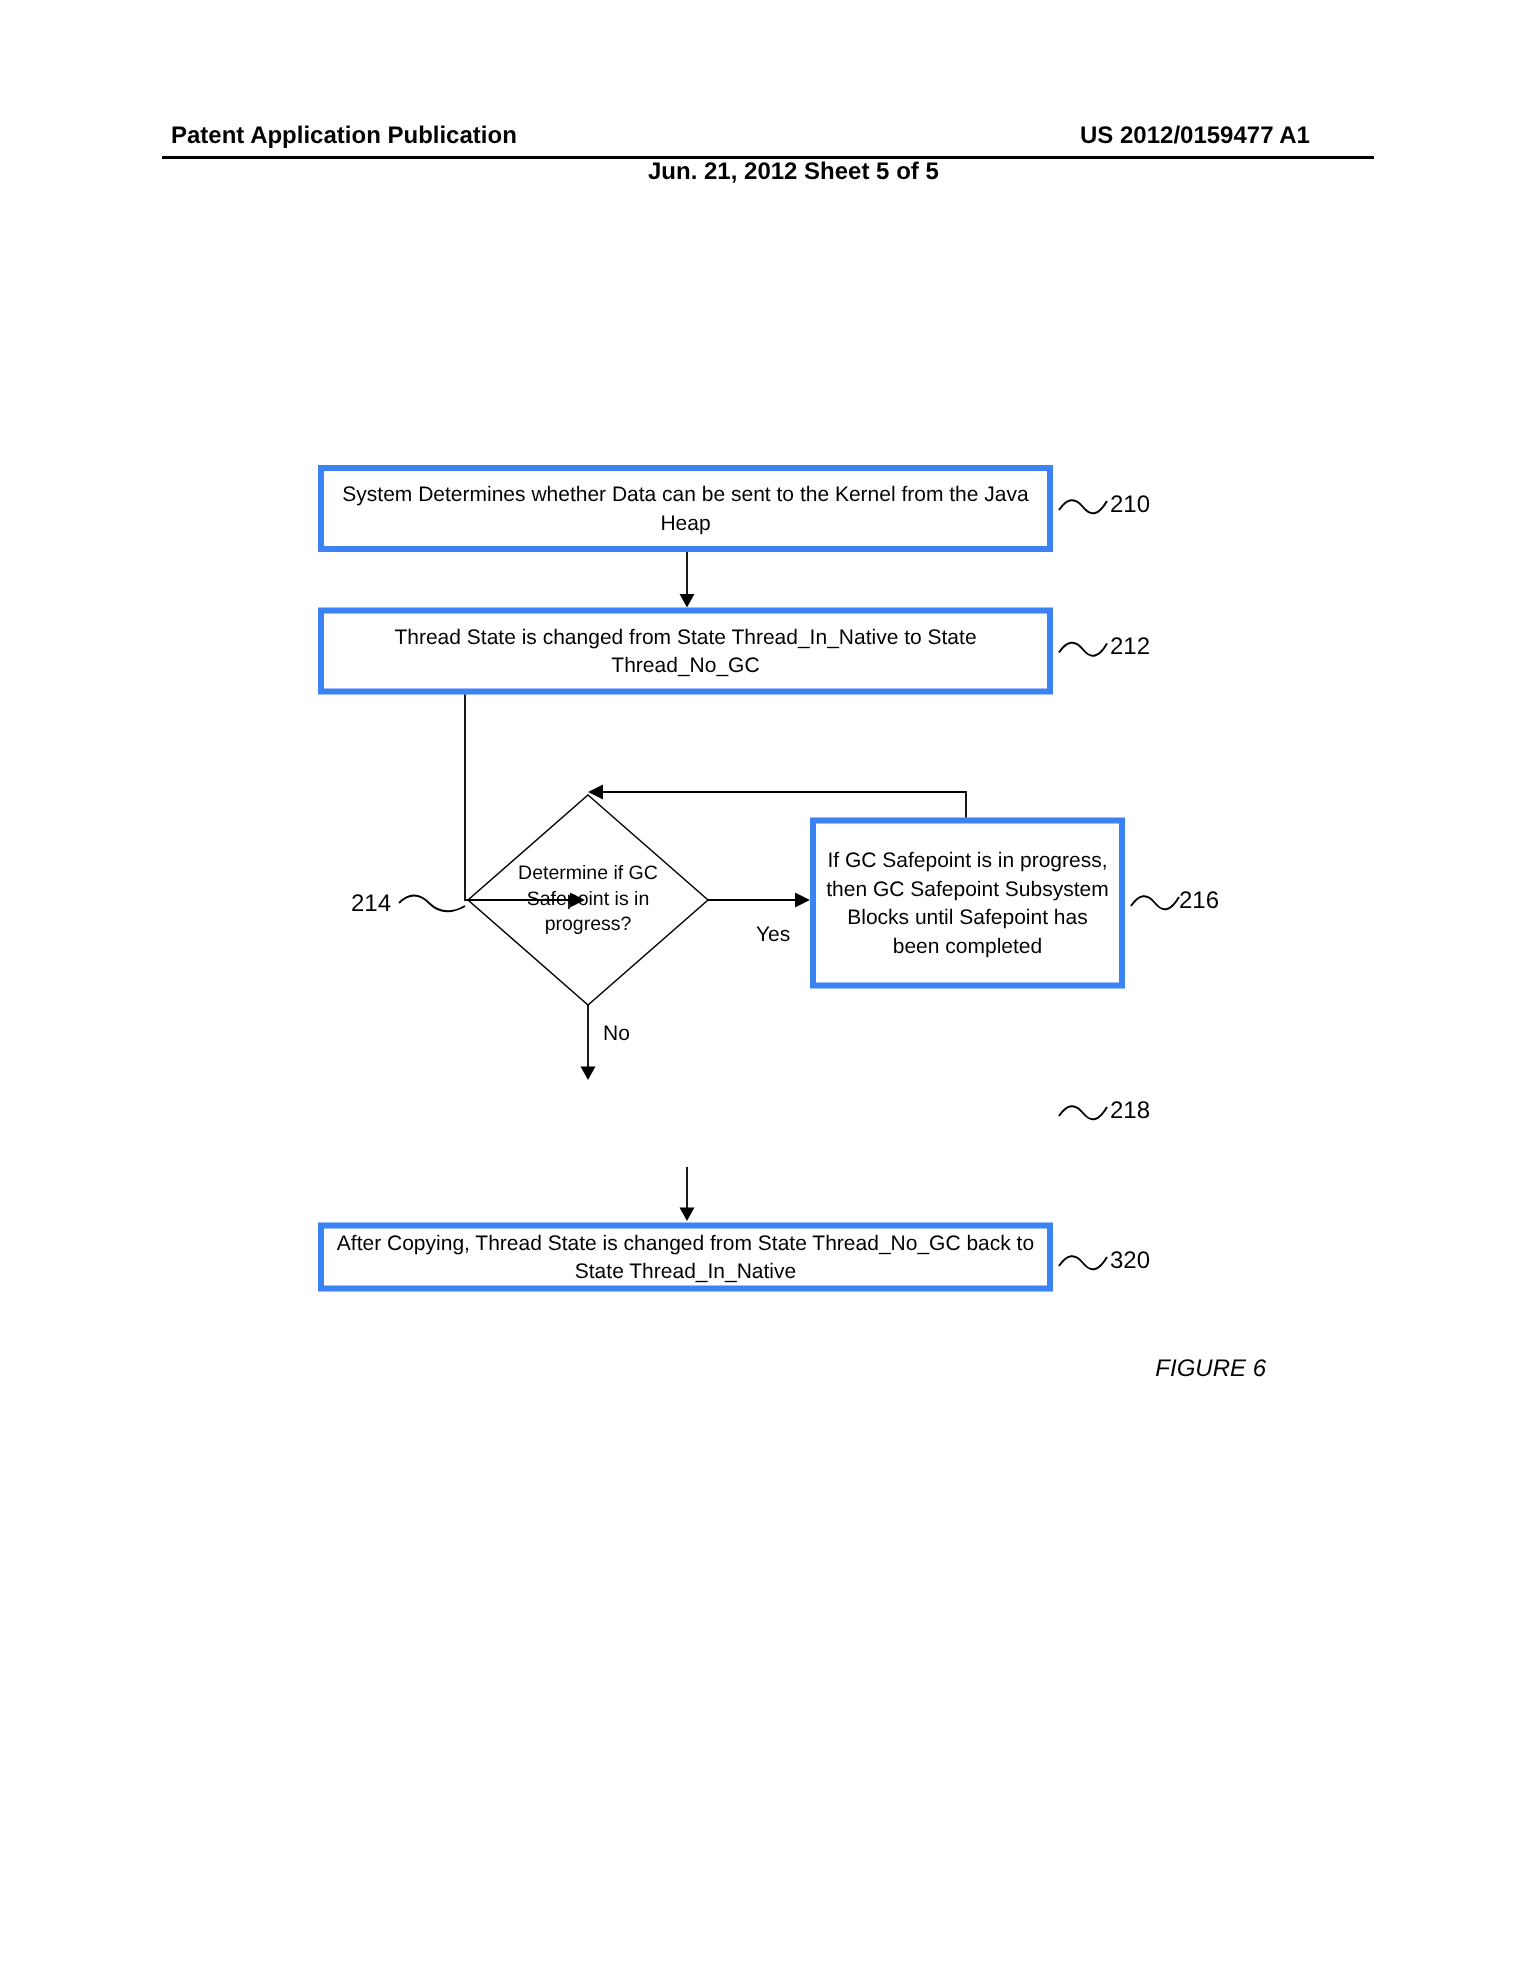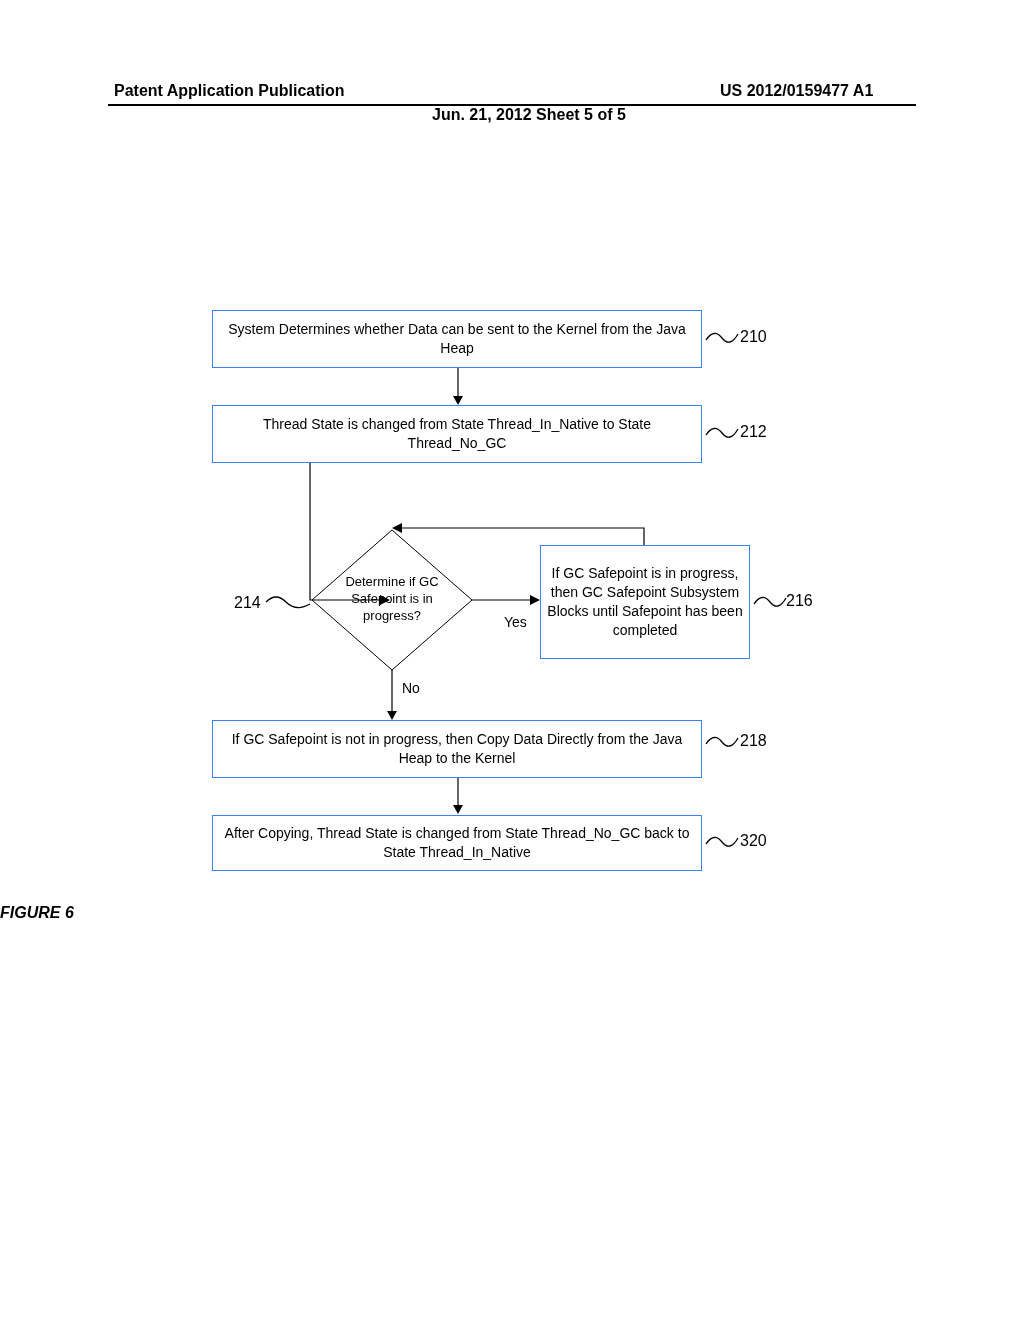"System Determines whether Data can" .box { border: 1px solid #3b82f6 -> 4px solid #3b82f6 }
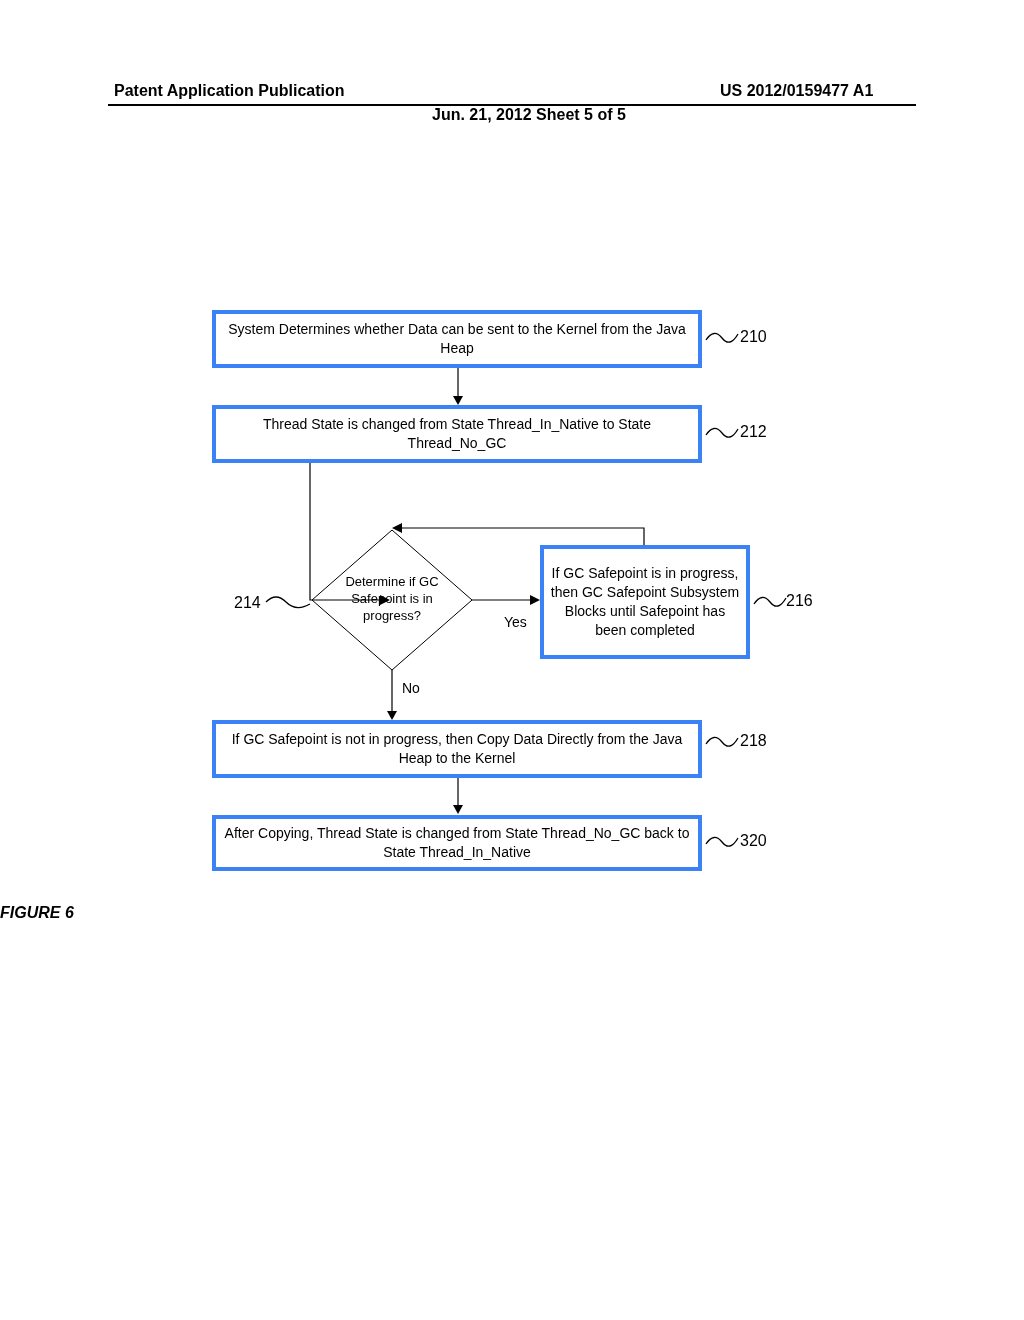"If GC Safepoint is not" div.box { html: <div>If GC Safepoint is not in progress, then Copy Data Directly from the Java Heap to the Kernel</div> -> none }
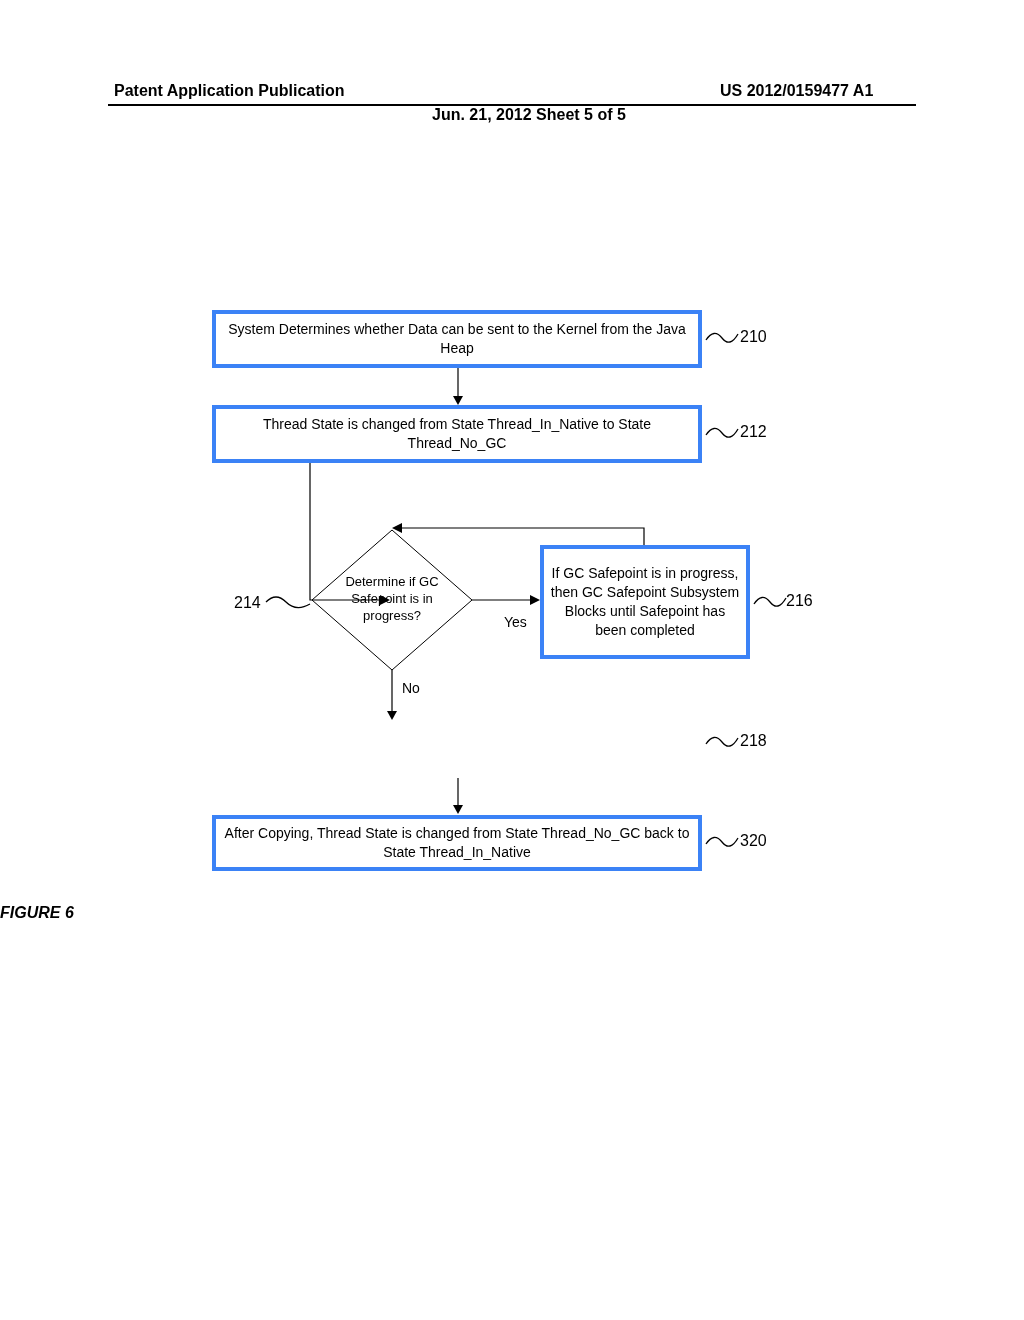"After Copying, Thread State is" .box220 { height: 56px -> 46px }
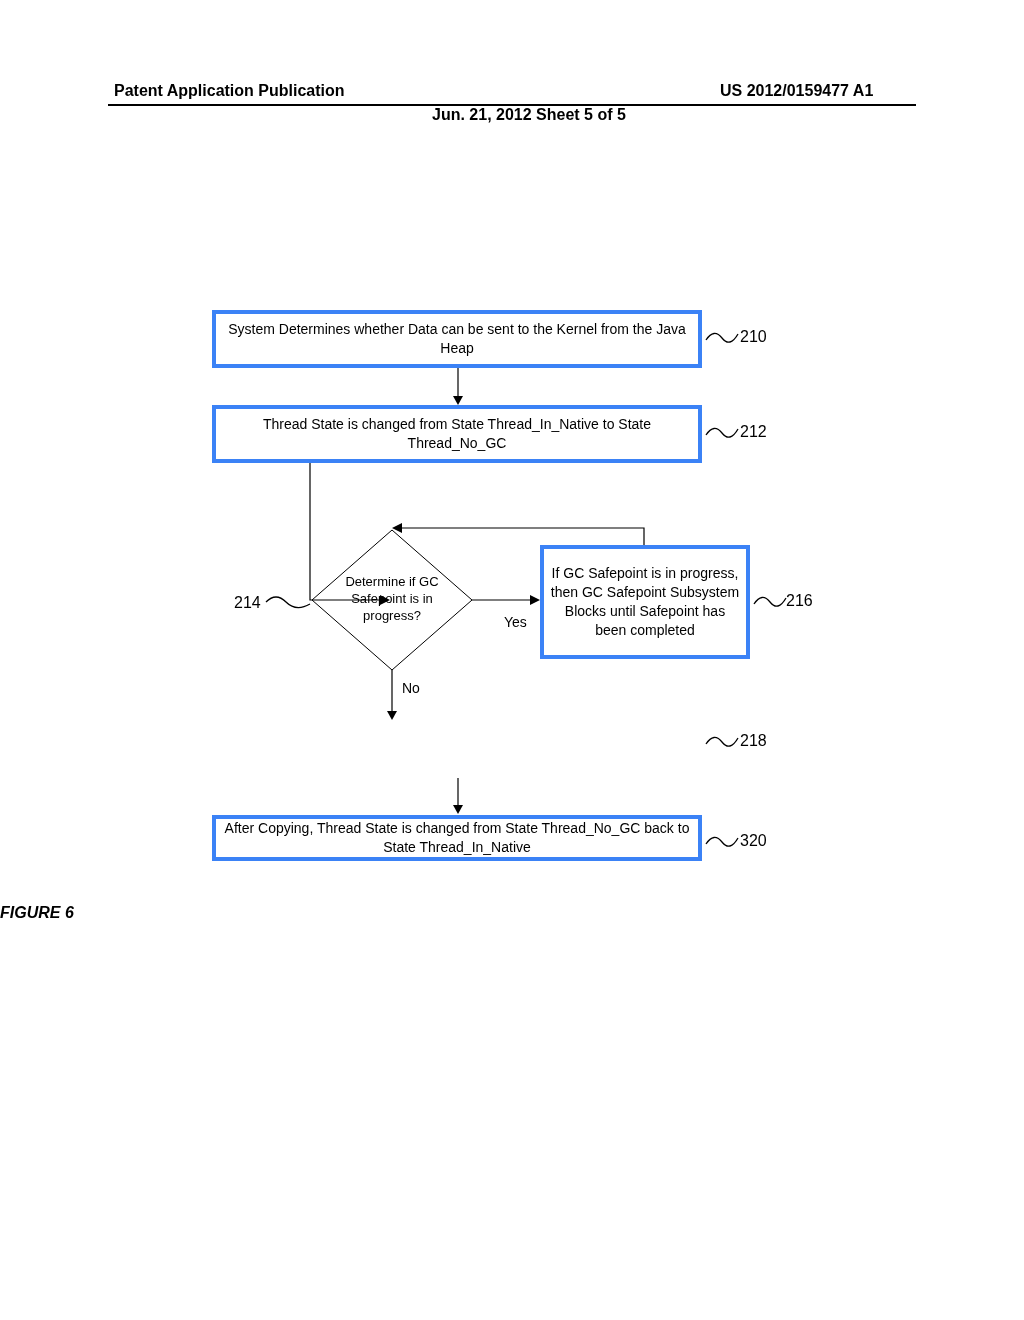"FIGURE 6" .figcap { font-weight: bold -> normal; text-align: left -> right }
